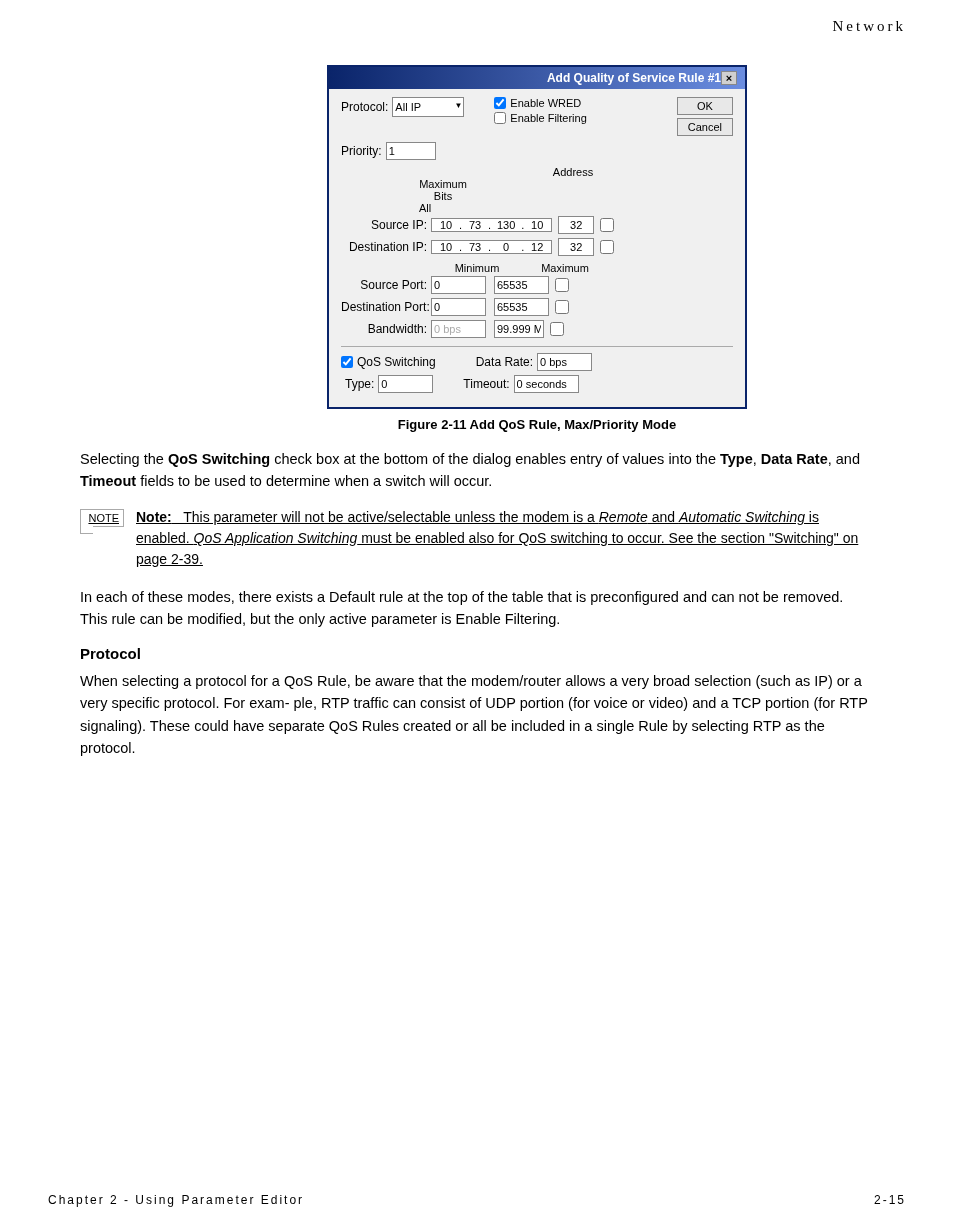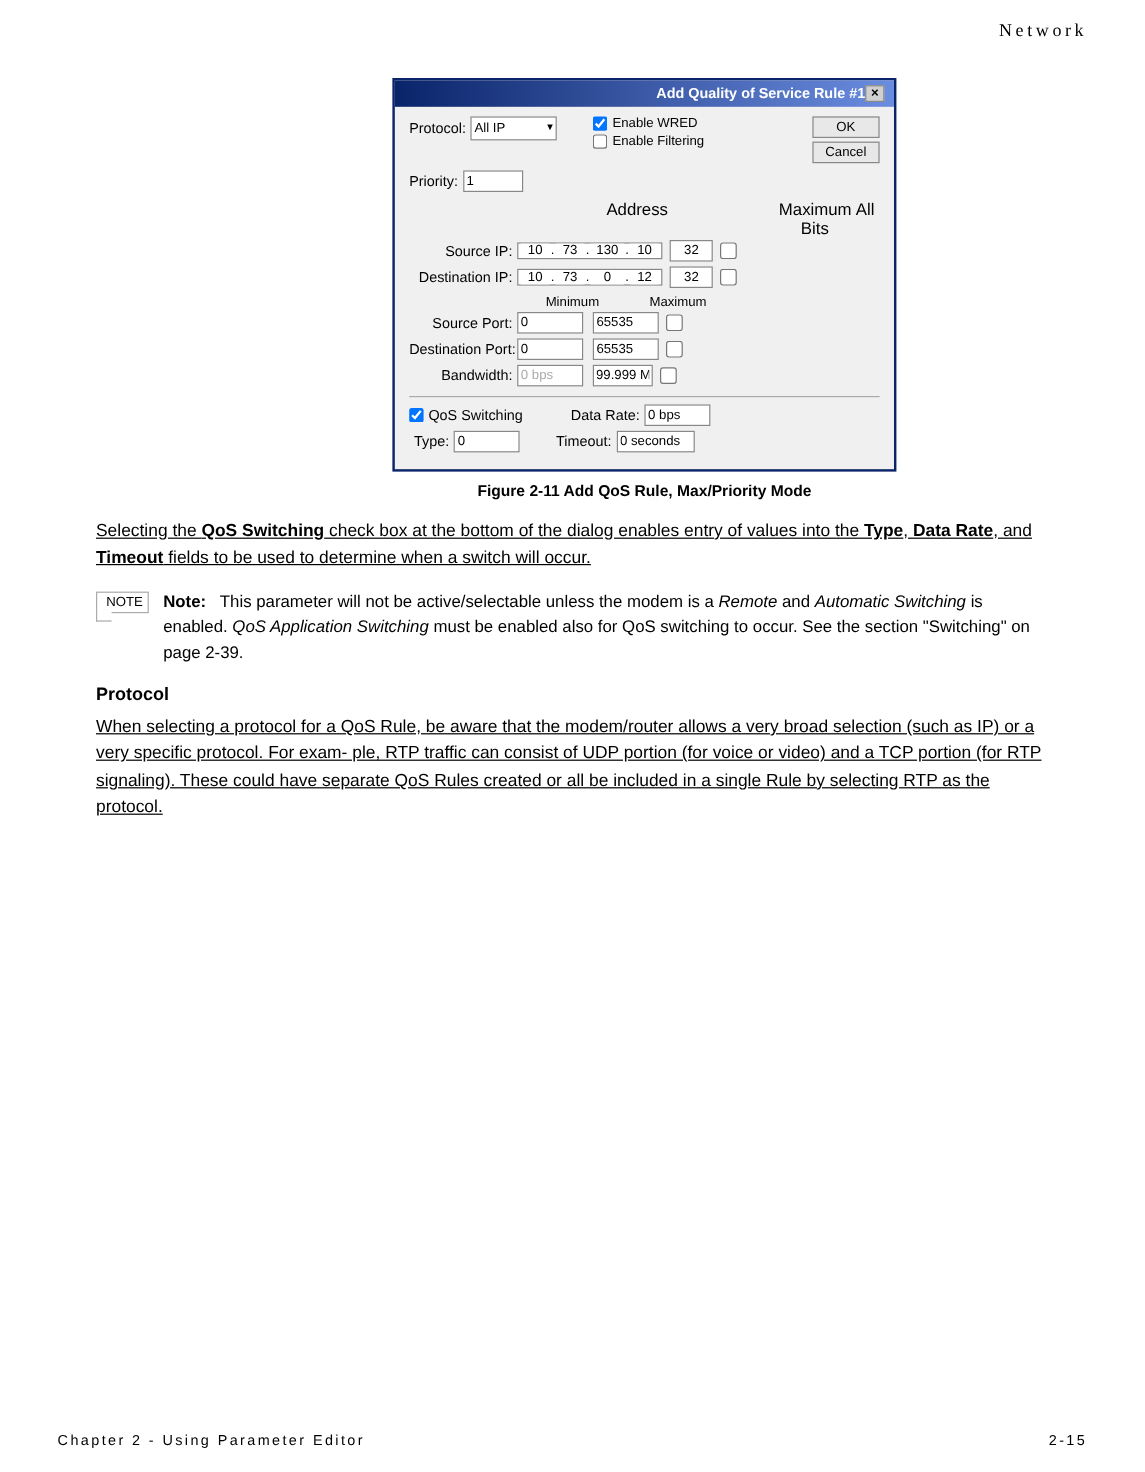"Address" div { flex-direction: none -> column; font-size: 14px -> 11px }
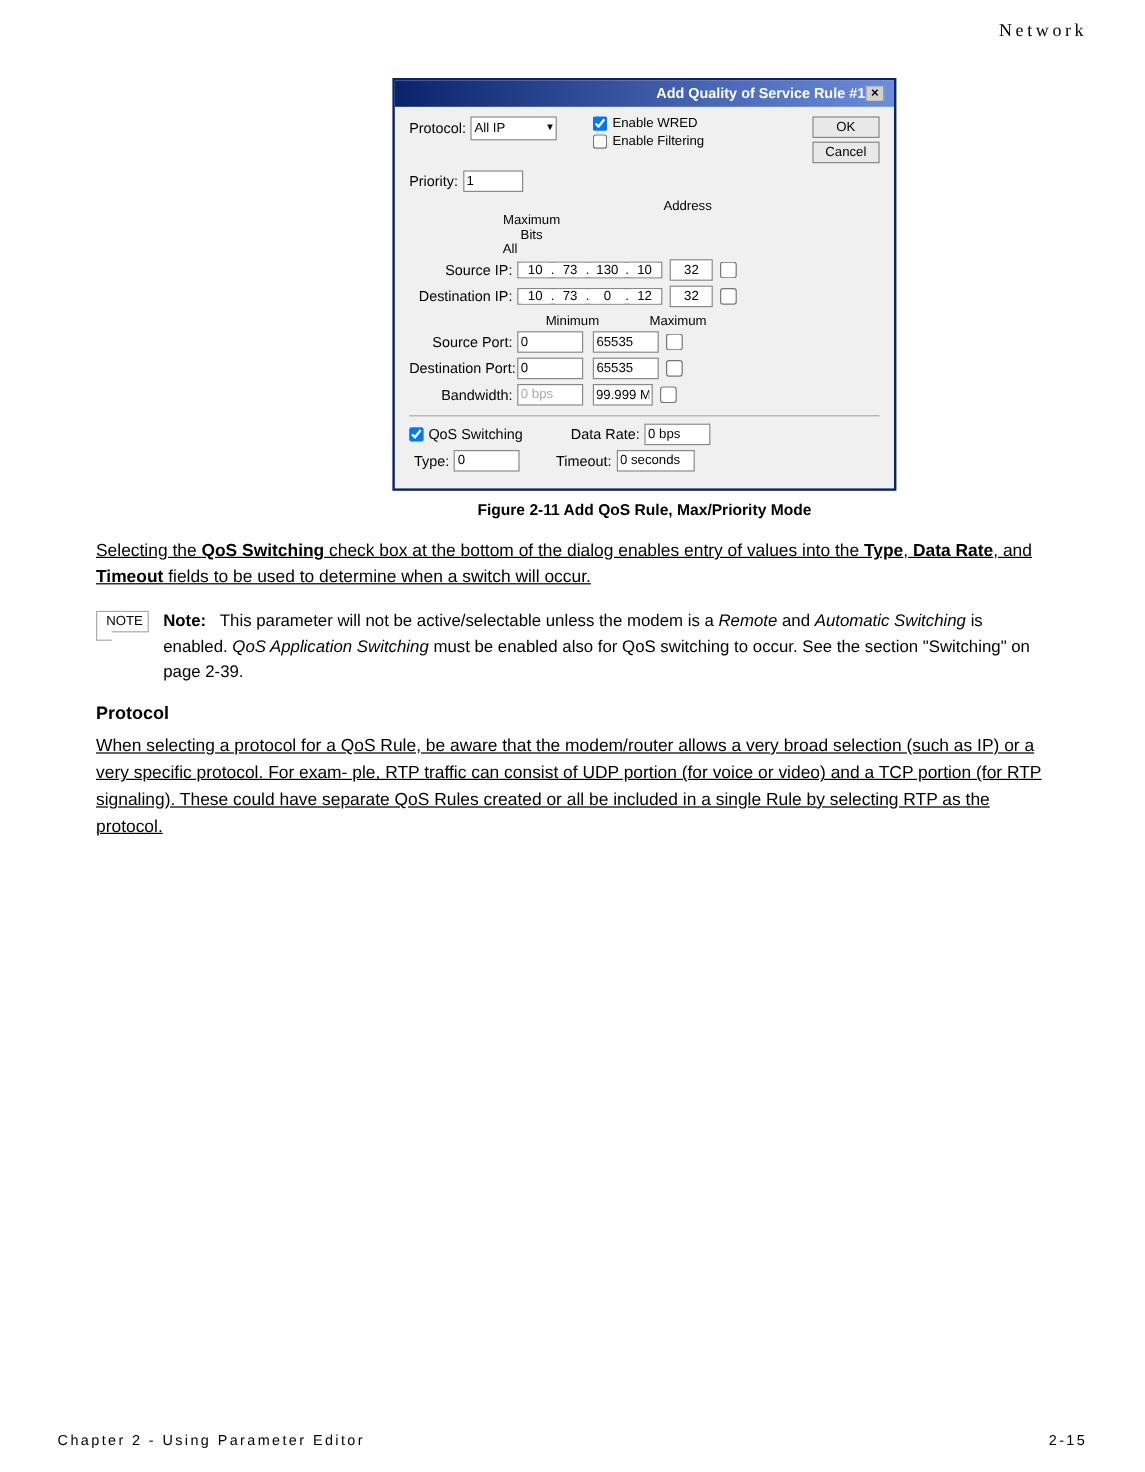"Selecting the QoS Switching check" .body-text { text-decoration: underline -> none }
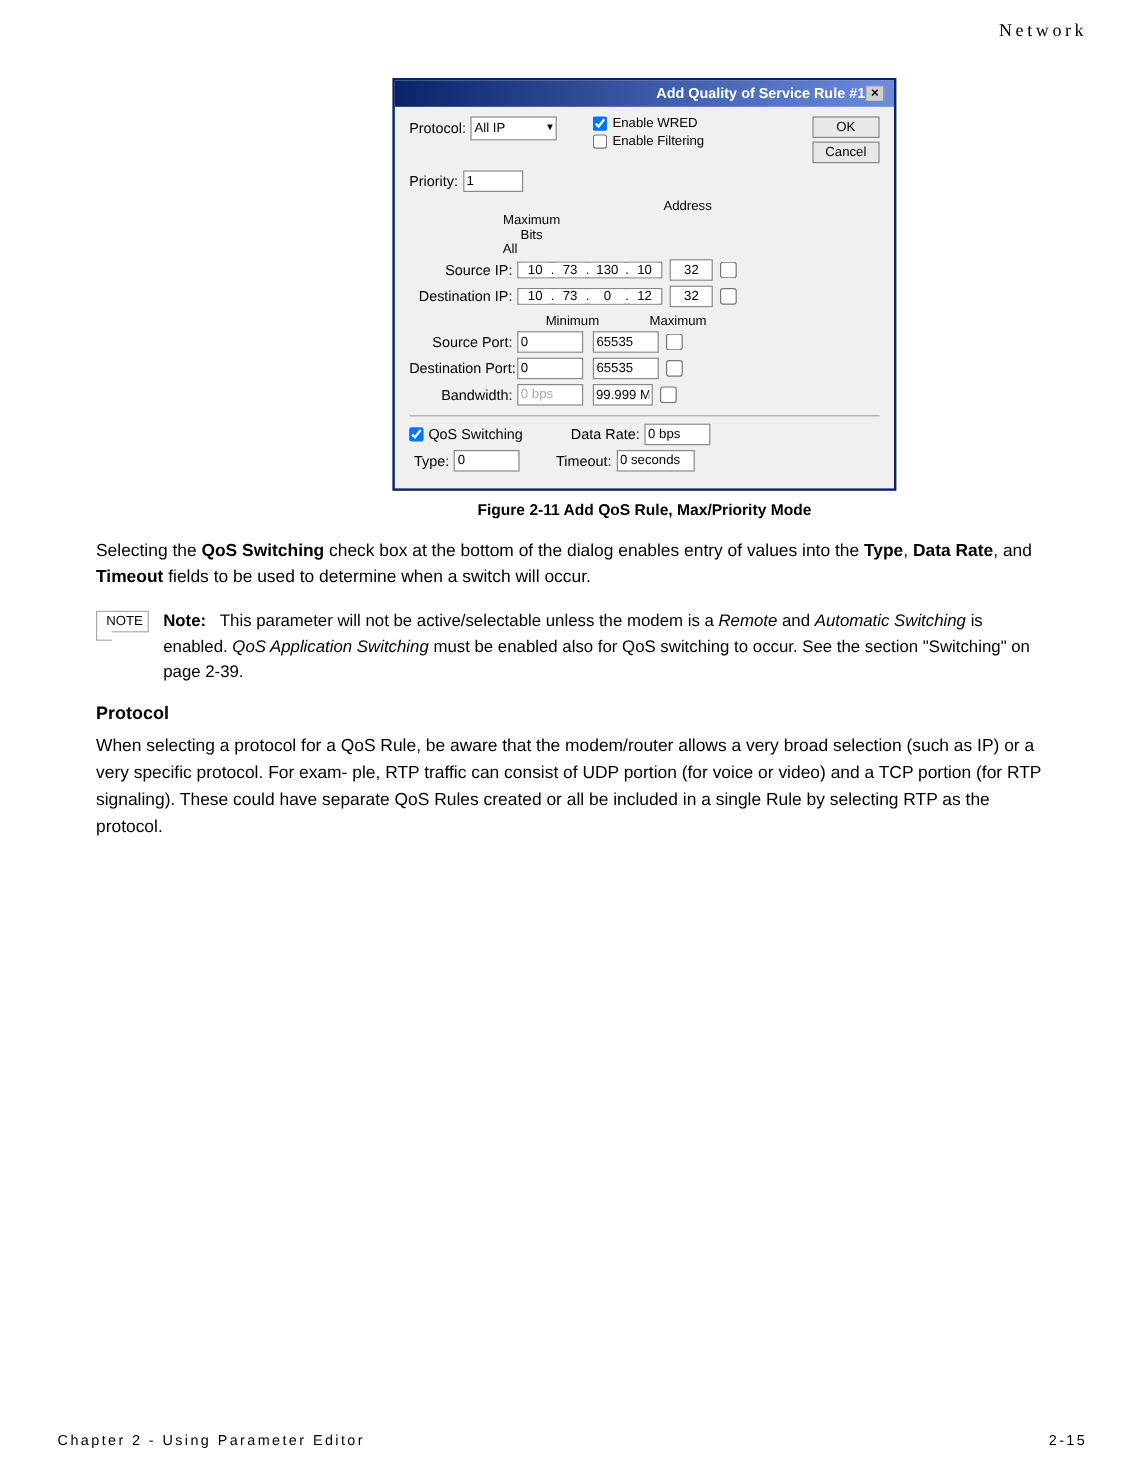"NOTE" .note-box { text-decoration: none -> underline }
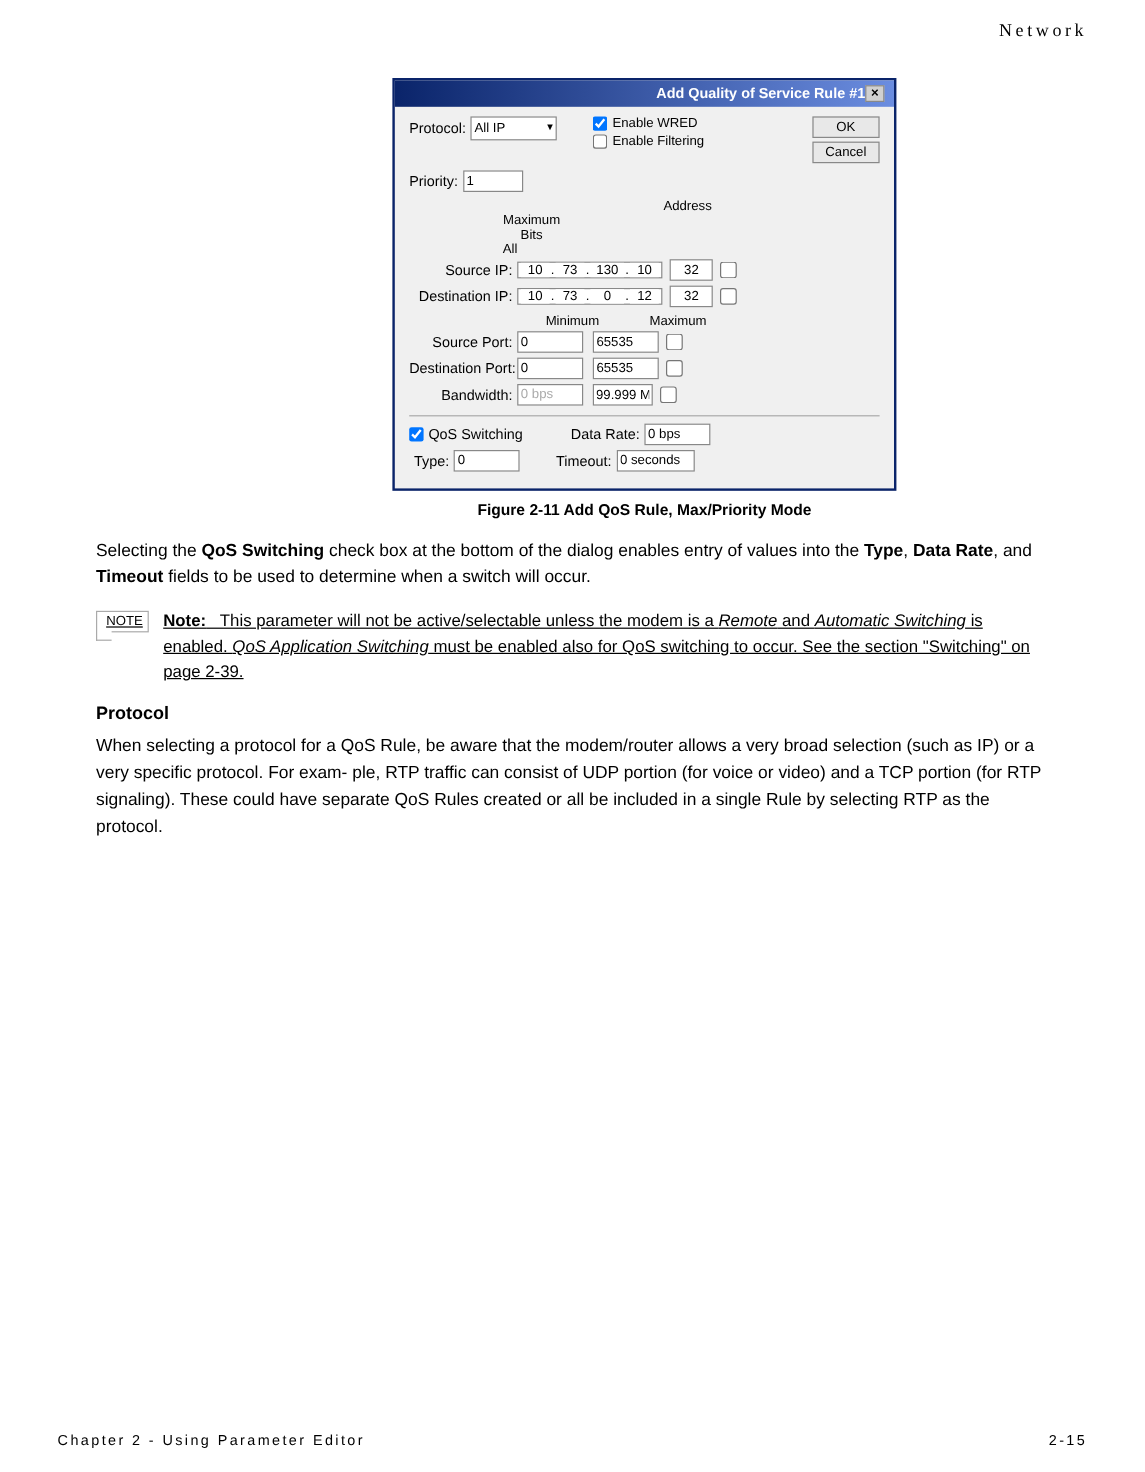"In each of these modes," p.body-text { html: none -> <p> In each of these modes, there exists a Default rule at the top of the table that is preconfigured and can not be removed. This rule can be modified, but the only active parameter is Enable Filtering. </p> }
